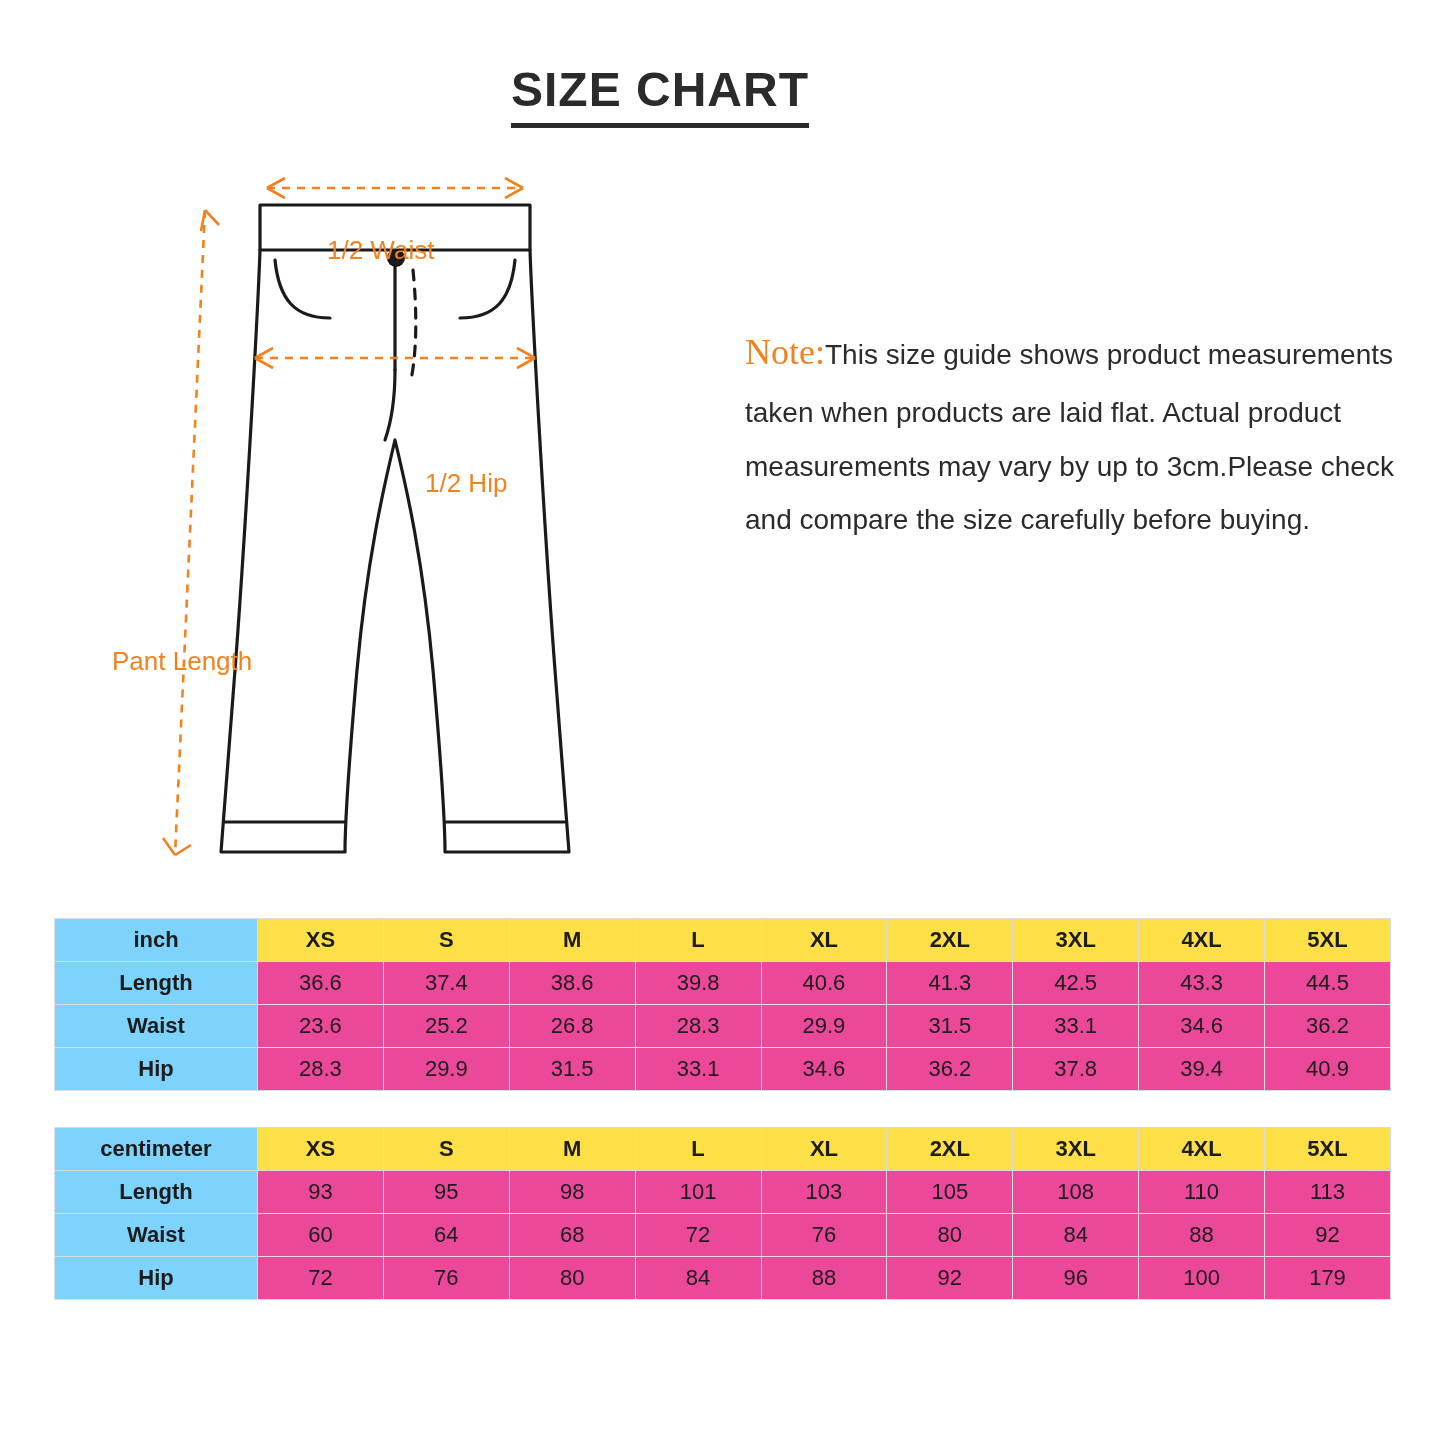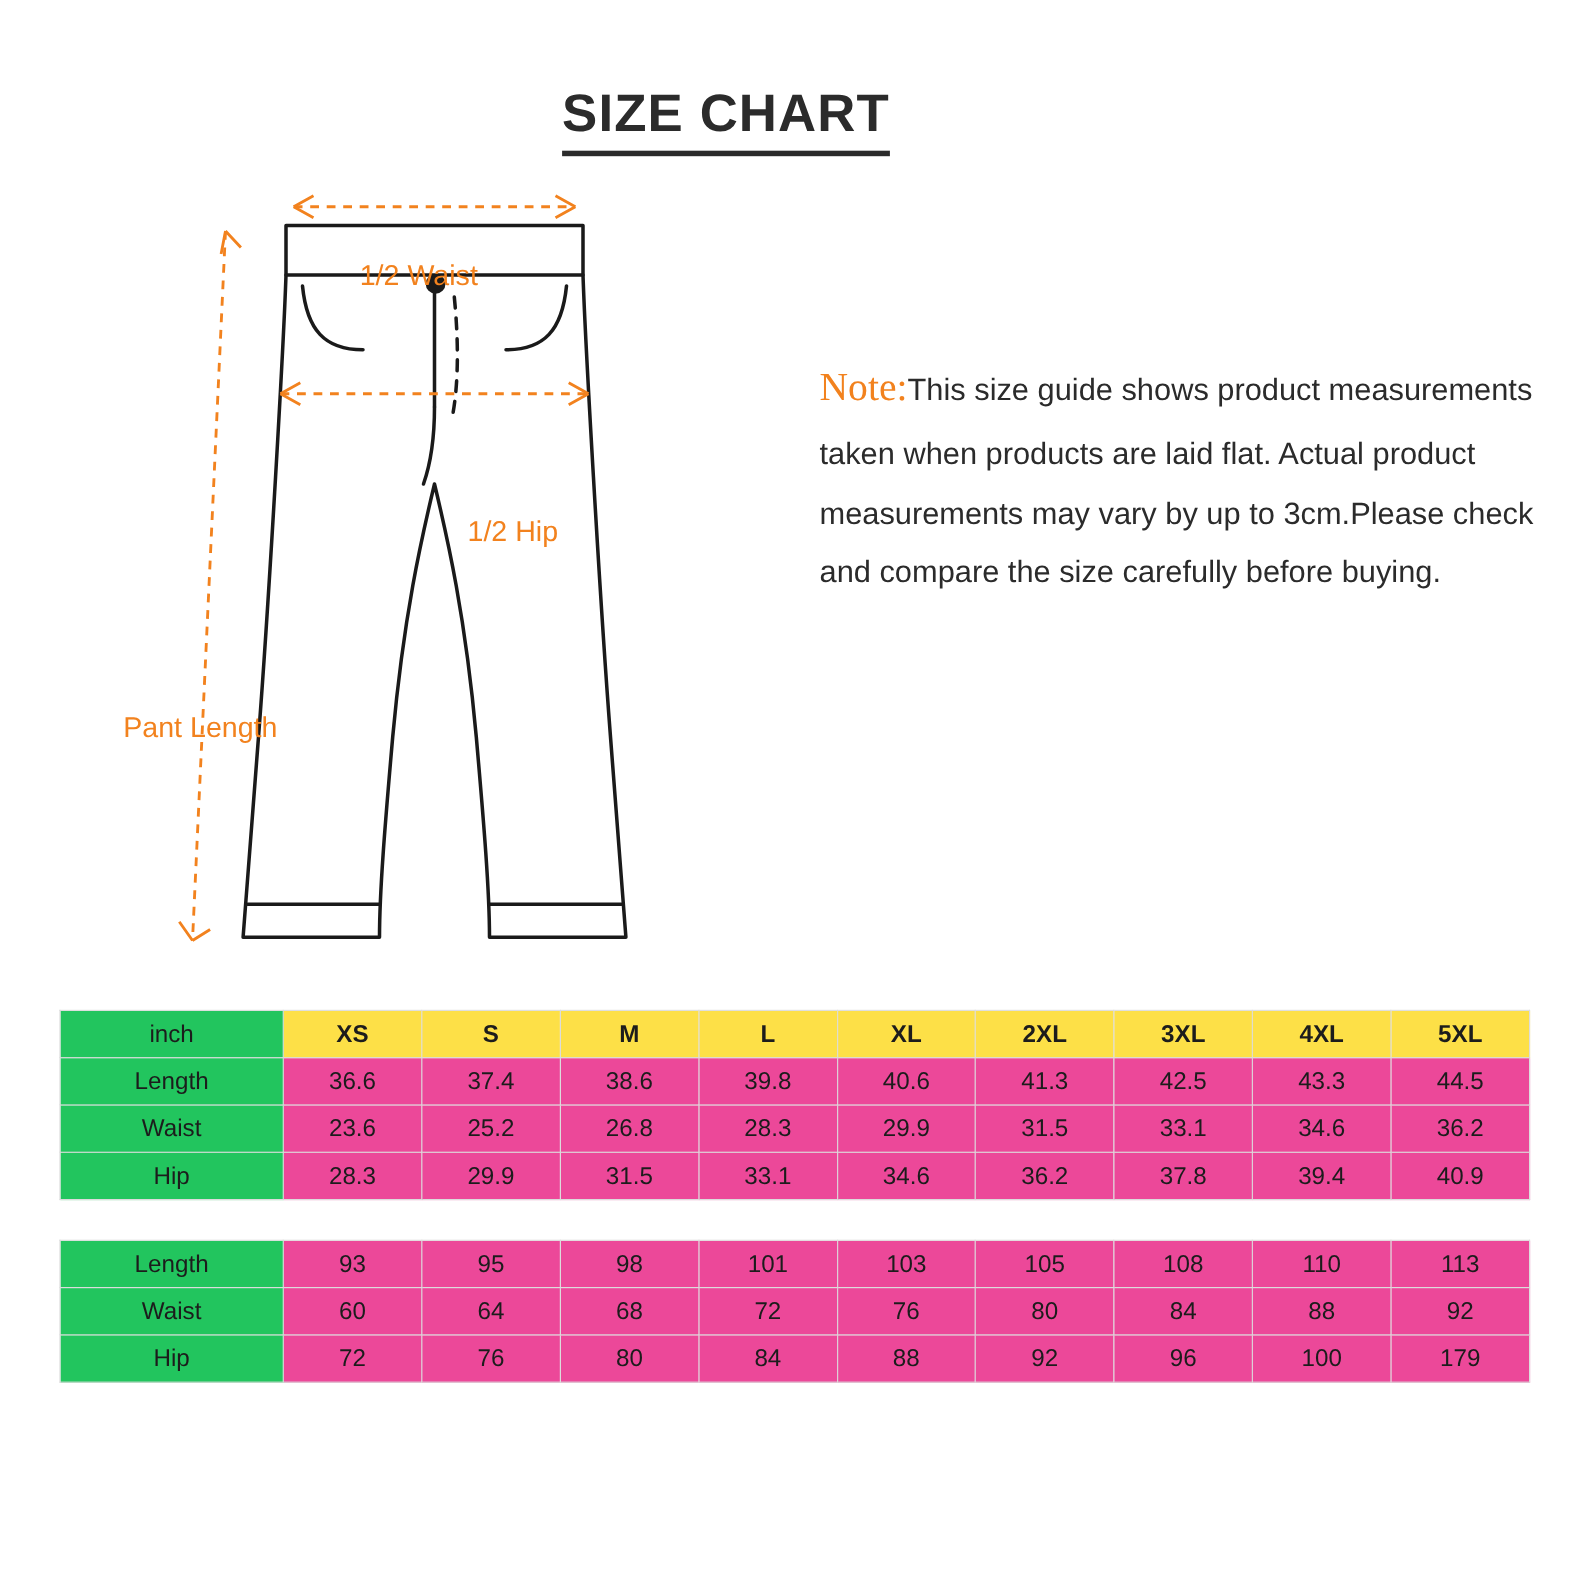"SIZE CHART" .title-wrap { margin-top: 14px -> none }
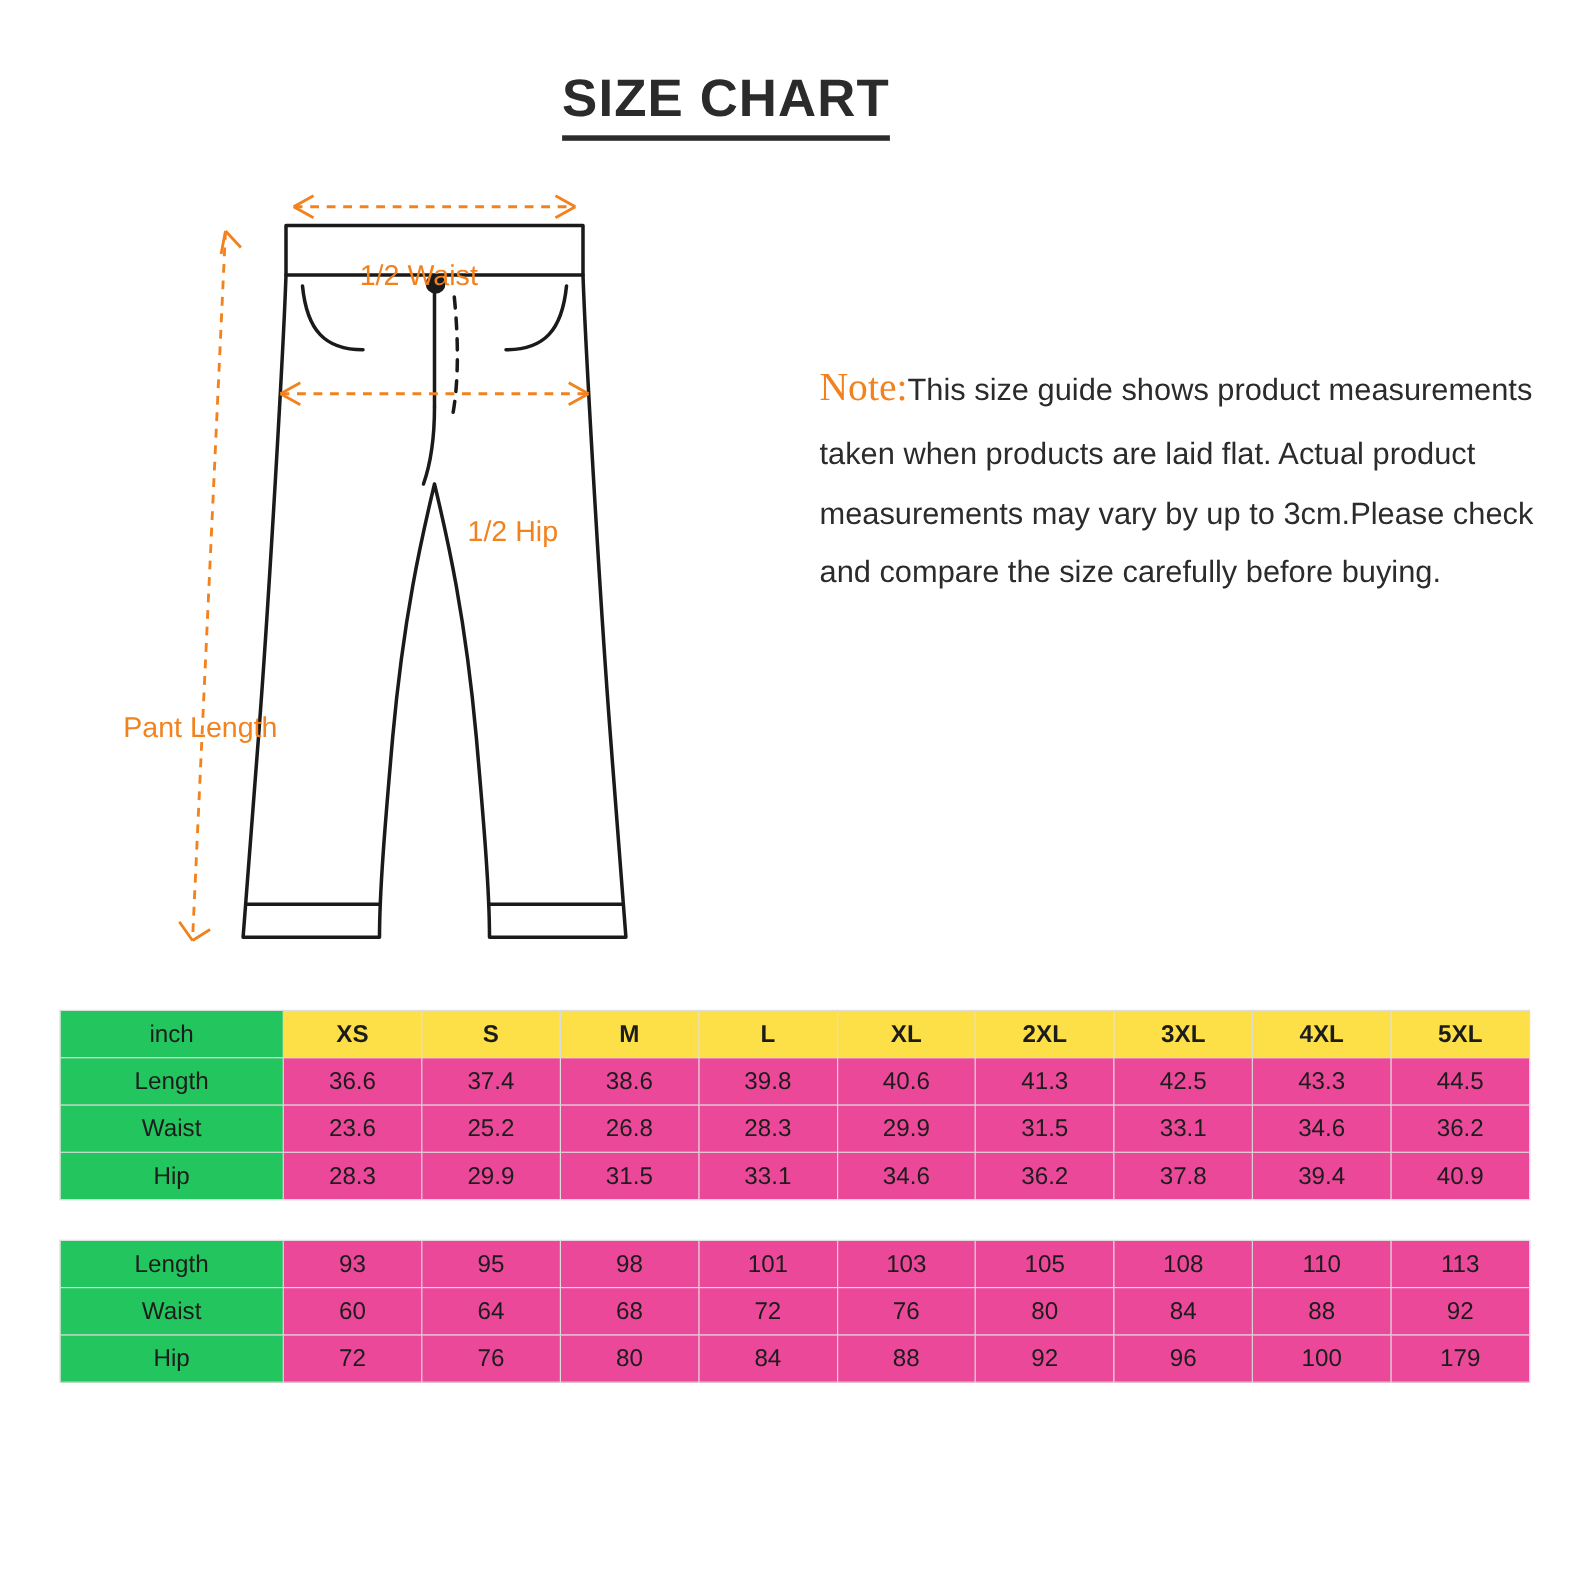"inch" th.unit, td.rowhead { background: #22c55e -> #7dd3fc; font-weight: normal -> bold }
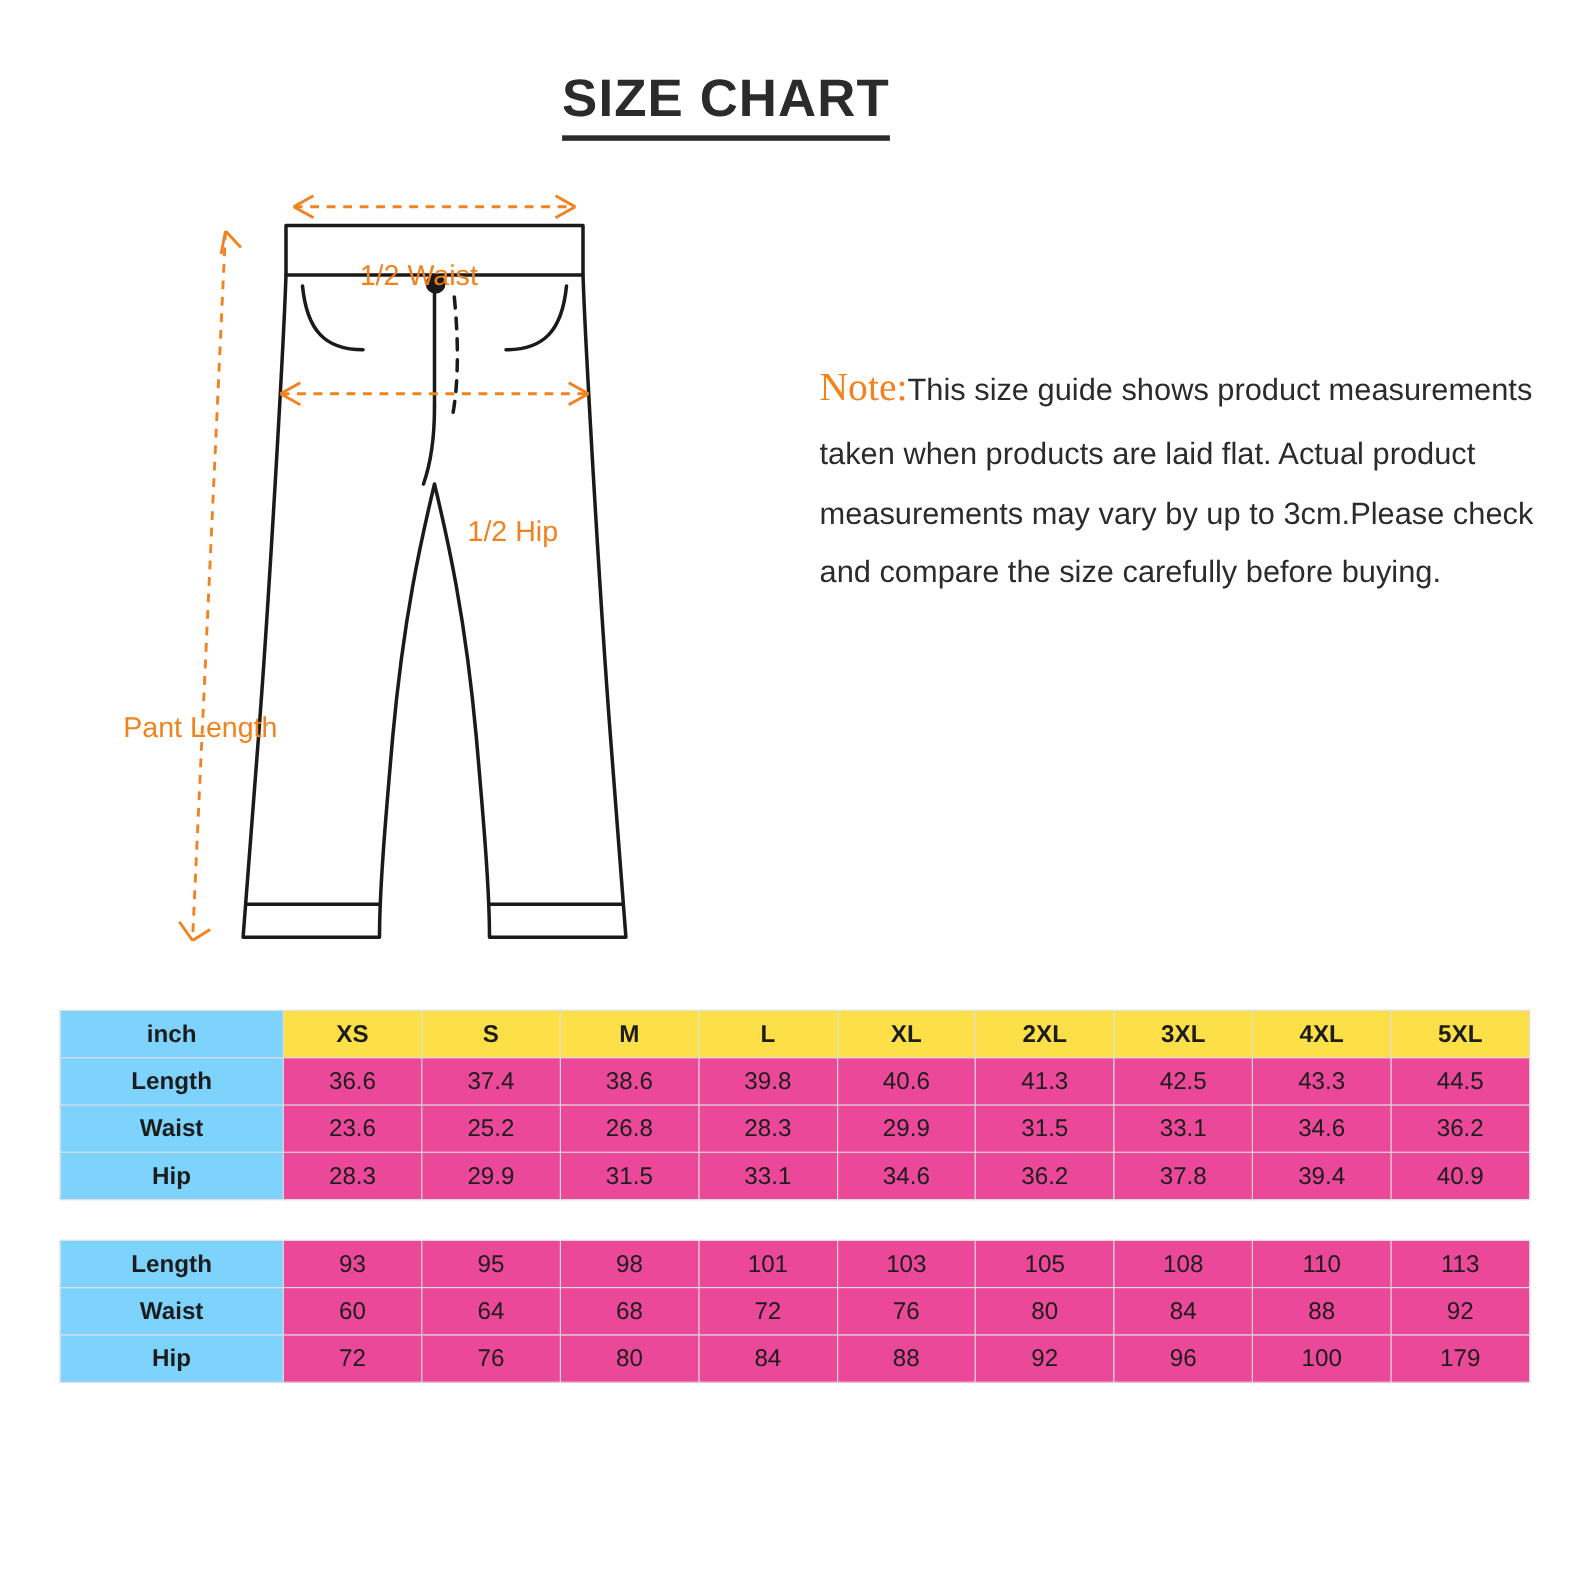"centimeter" tr { html: none -> <tr> <th>centimeter</th> <th>XS</th> <th>S</th> <th>M</th> <th>L</th> <th>XL</th> <th>2XL</th> <th>3XL</th> <th>4XL</th> <th>5XL</th> </tr> }
